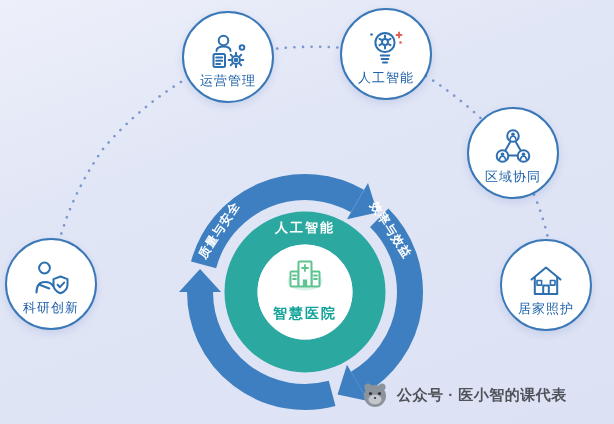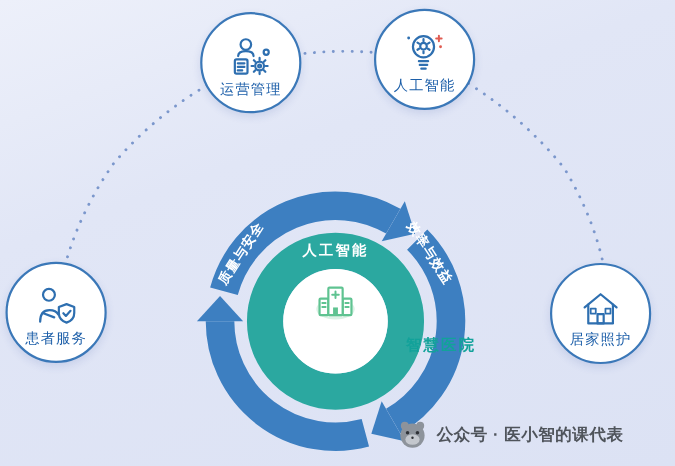"区域协同" div.node { html: none -> <div> <svg> <g> <path></path> <circle></circle> <circle></circle> <circle></circle> <path></path> </g> <circle></circle> <circle></circle> <circle></circle> </svg> <div>区域协同</div> </div> }
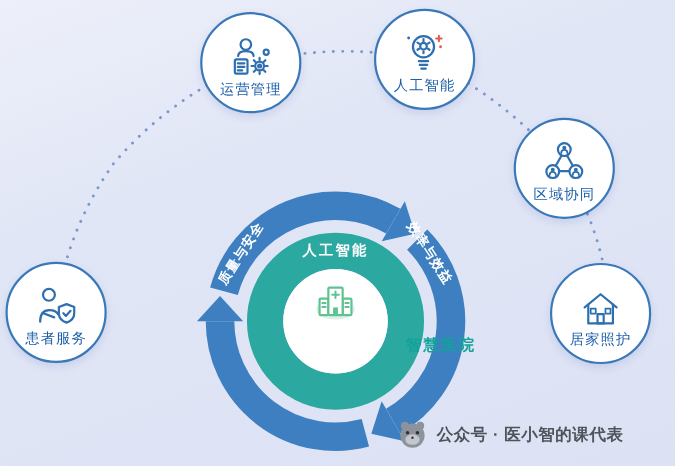"患者服务" div.node-label { text: 患者服务 -> 科研创新 }
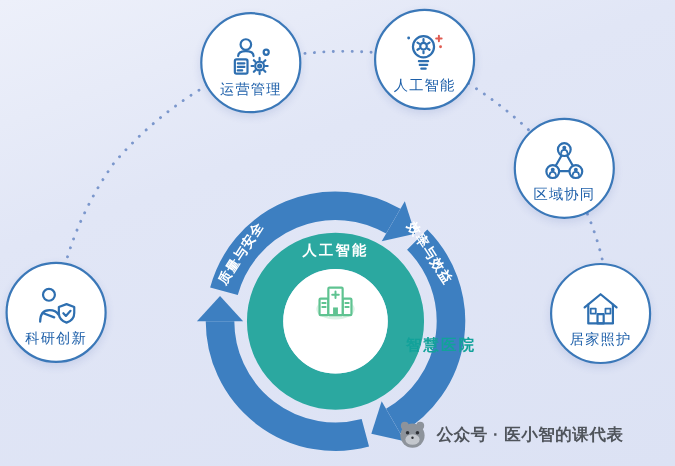"智慧医院" .center-title { text-align: right -> center }
